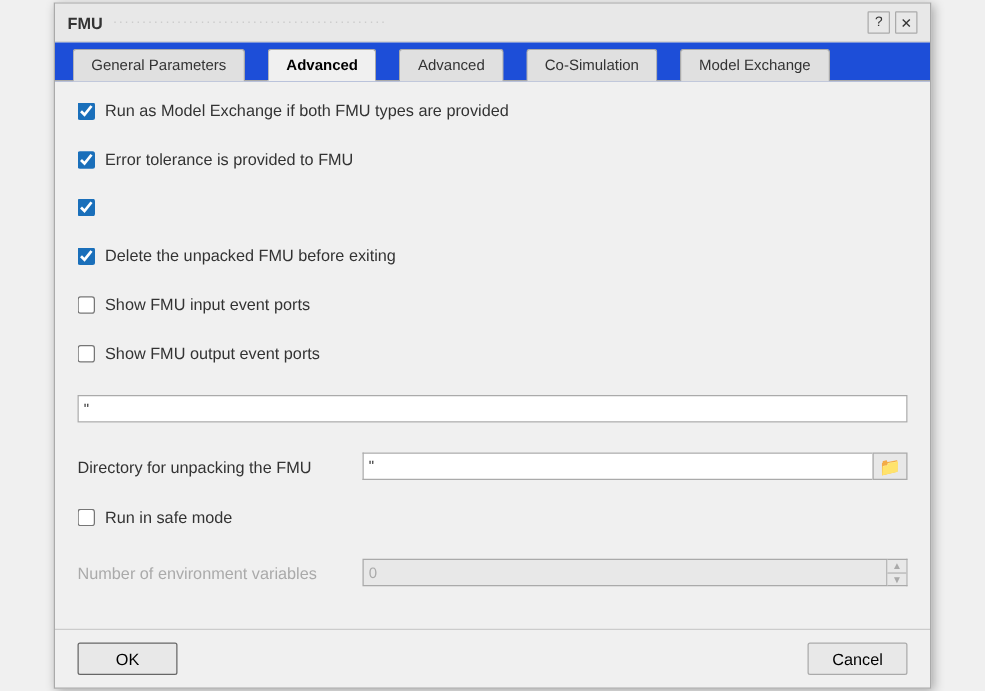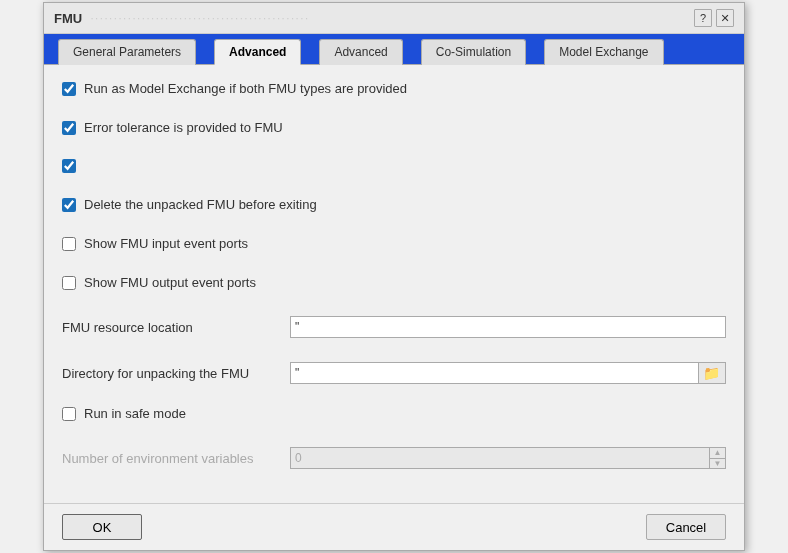"FMU resource location" span.field-label { html: <span>FMU resource location</span> -> none }
